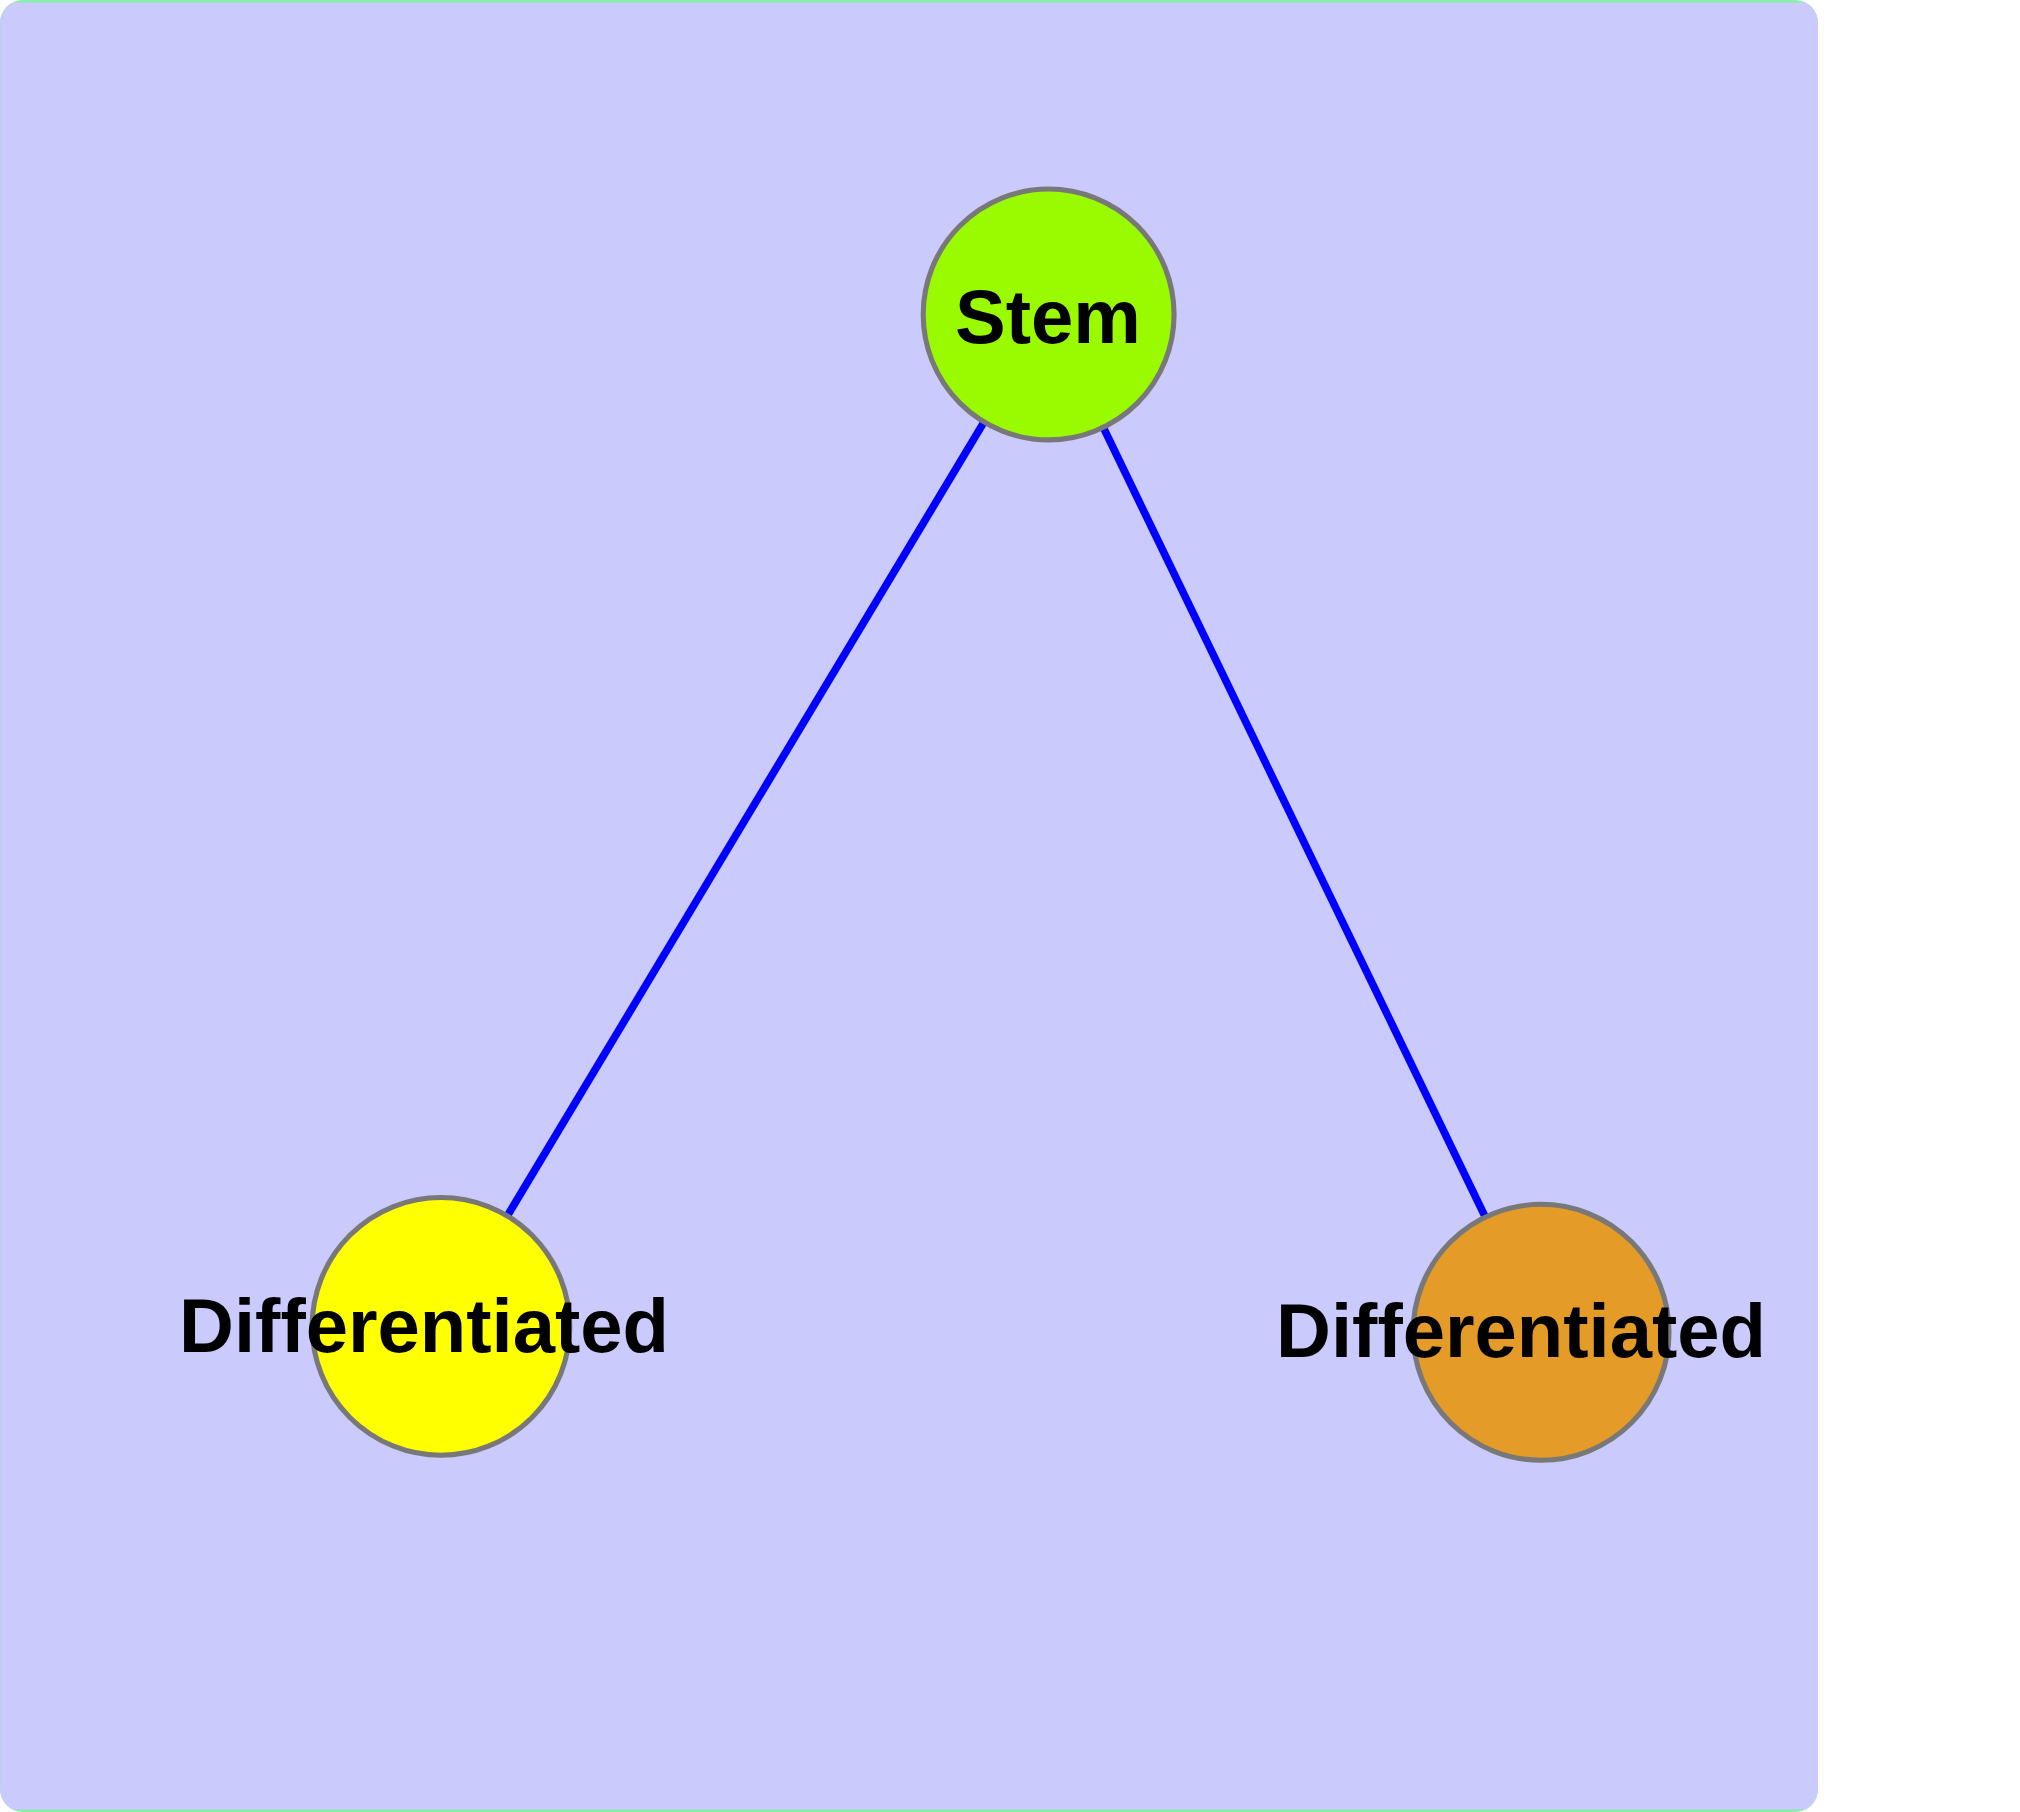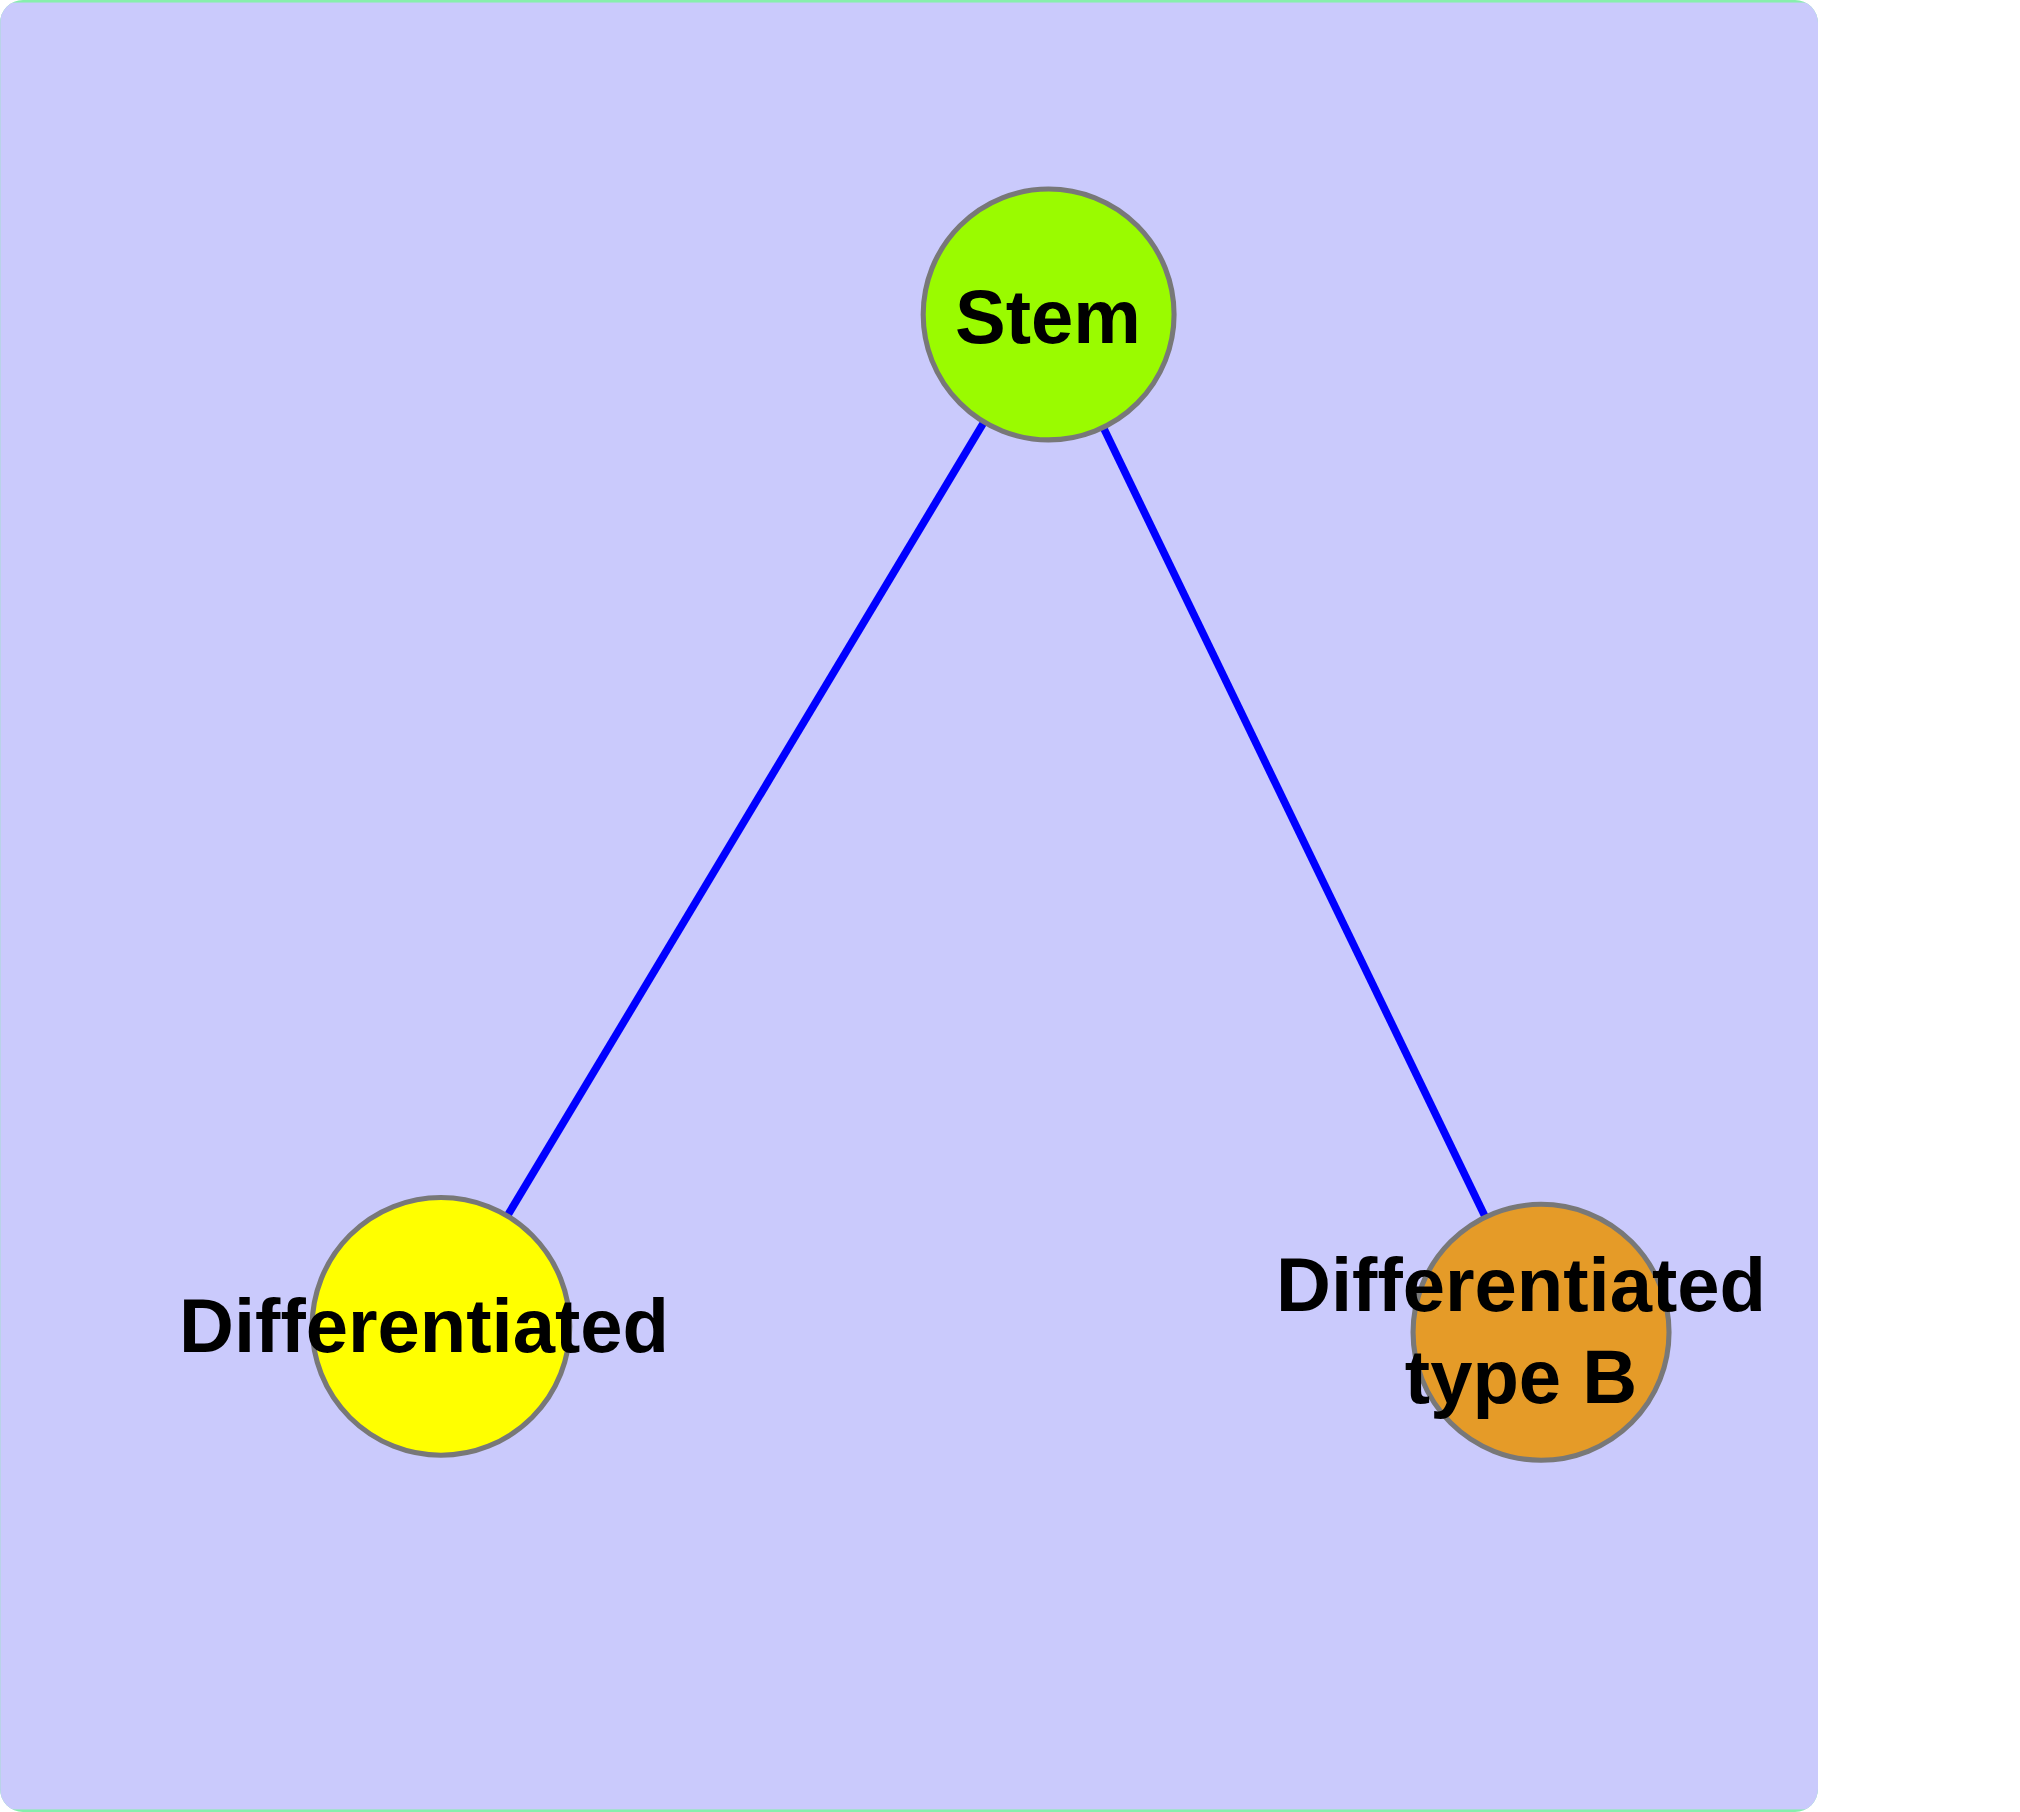"type B" div { html: <div>type B</div> -> none }
